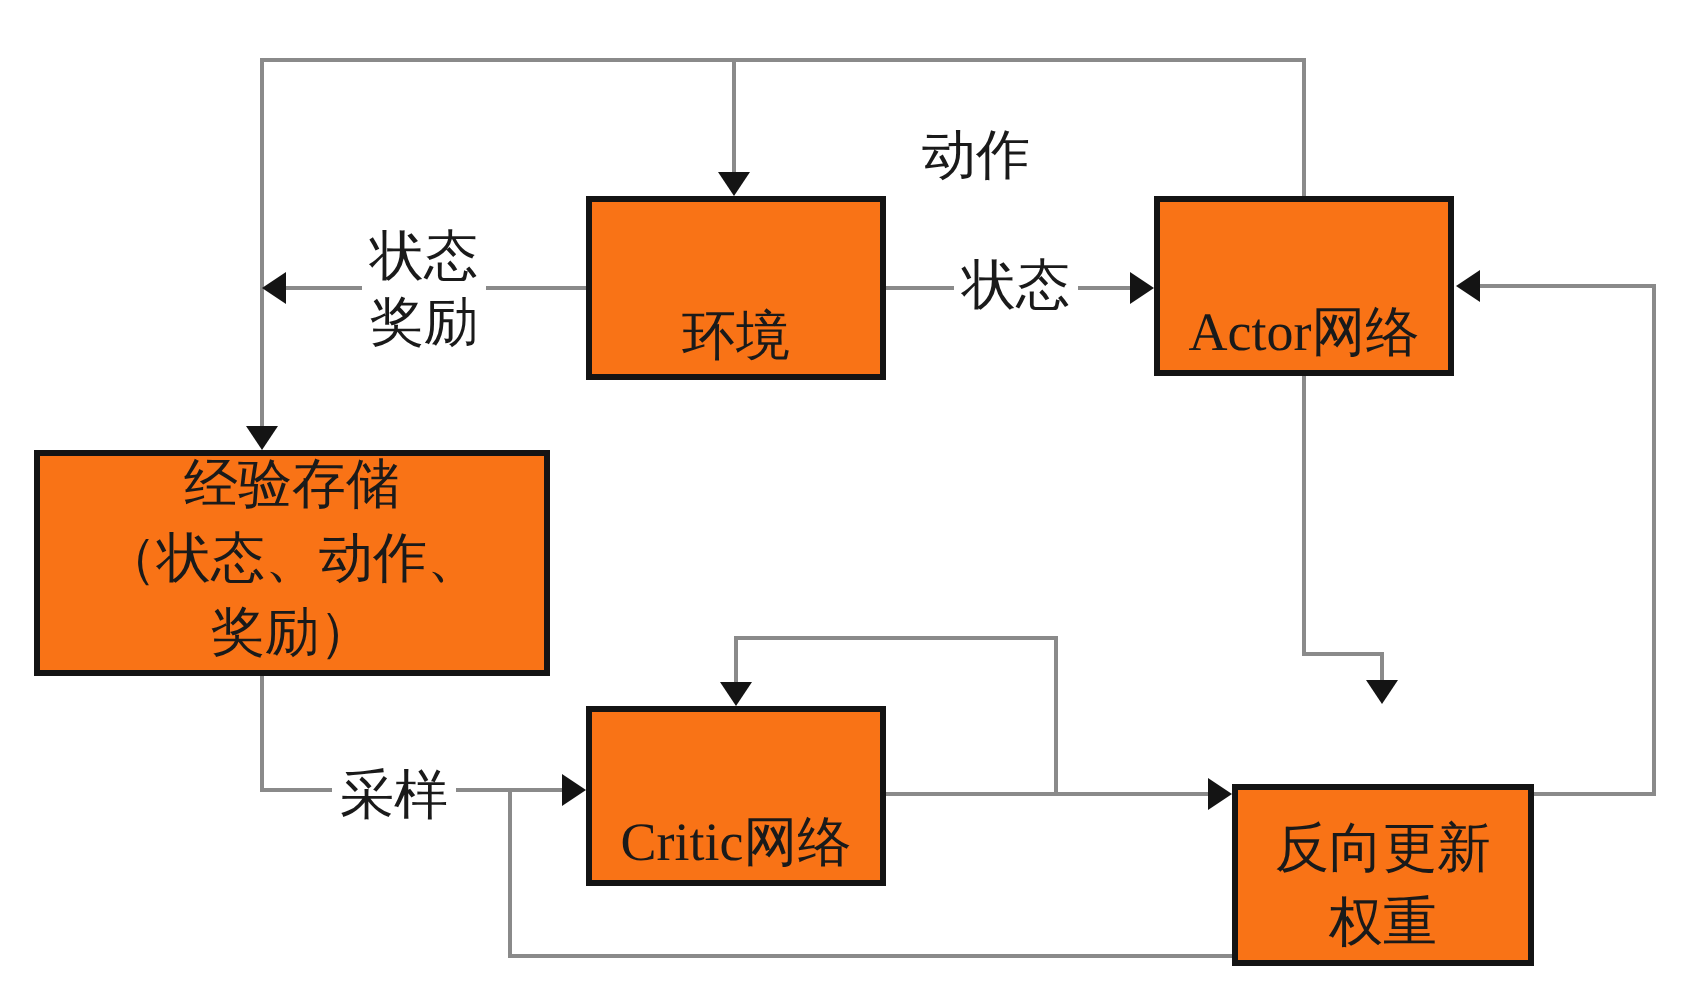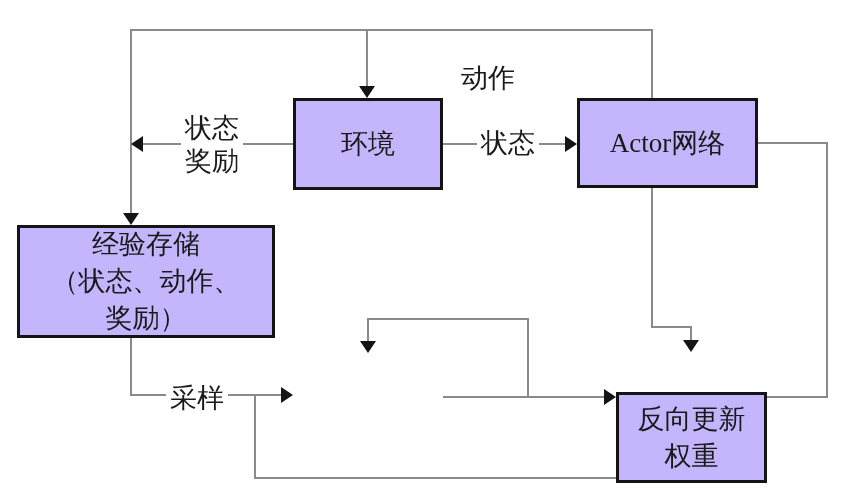"环境" .node { align-items: center -> flex-end; background: #c4b5fd -> #f97316 }
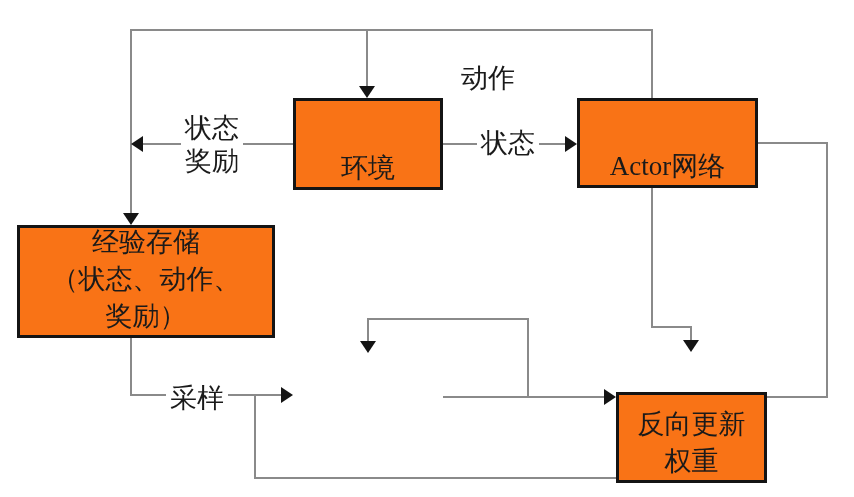"Actor网络" div.node { width: 181px -> 150px }
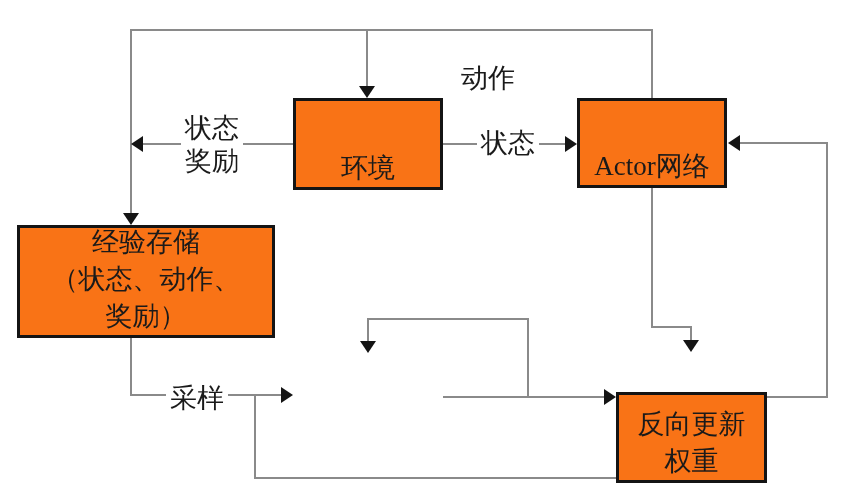"Critic网络" div.node { html: none -> <div> <span>Critic网络</span> </div> }
